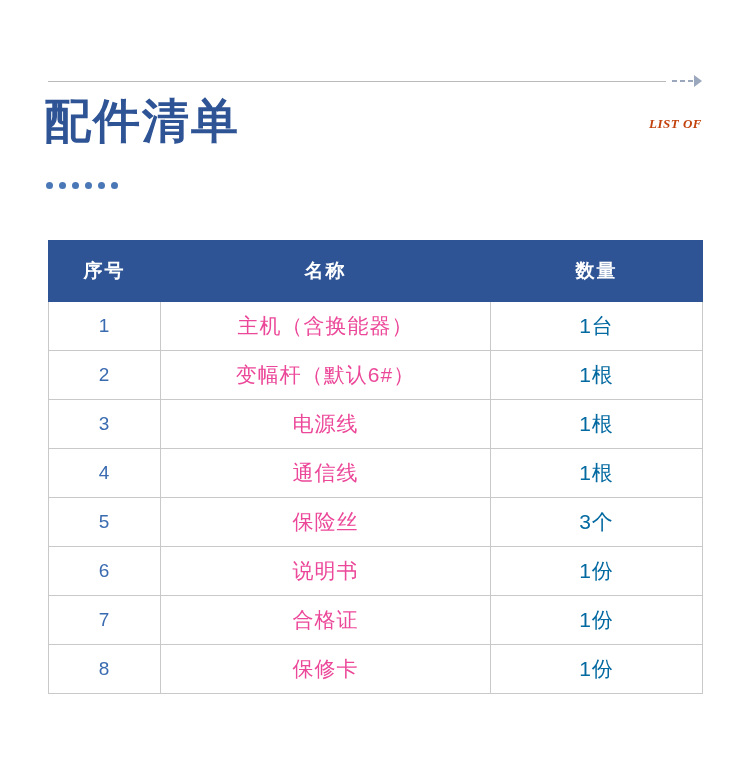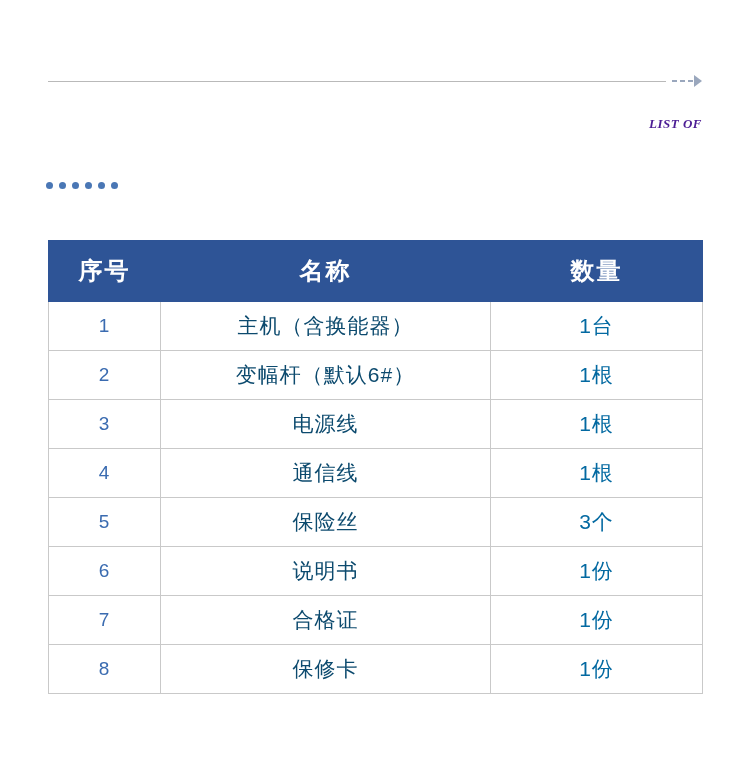"配件清单" div.title { html: none -> <div>配件清单</div> }
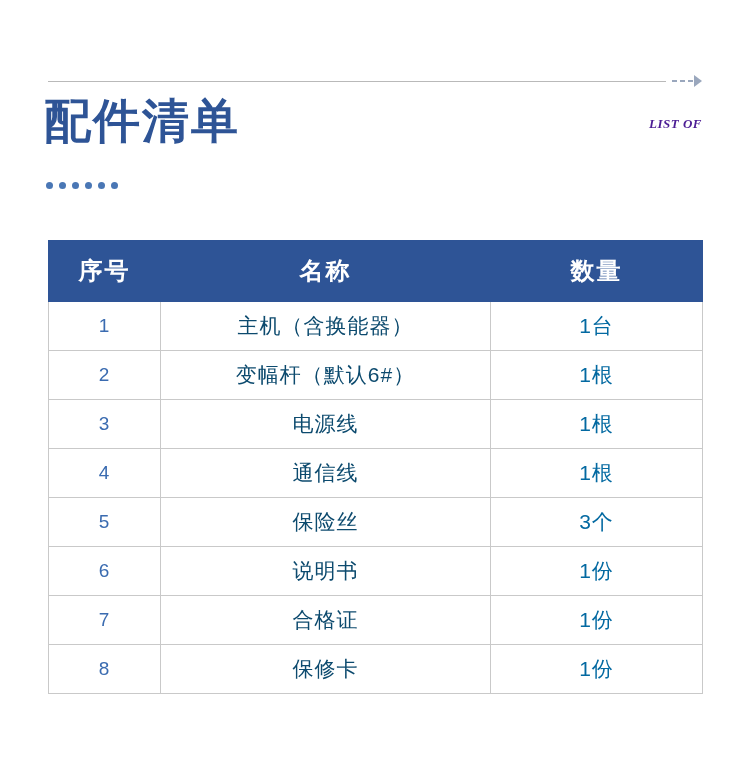"LIST OF" .subtitle { color: #4c1d95 -> #c2410c }
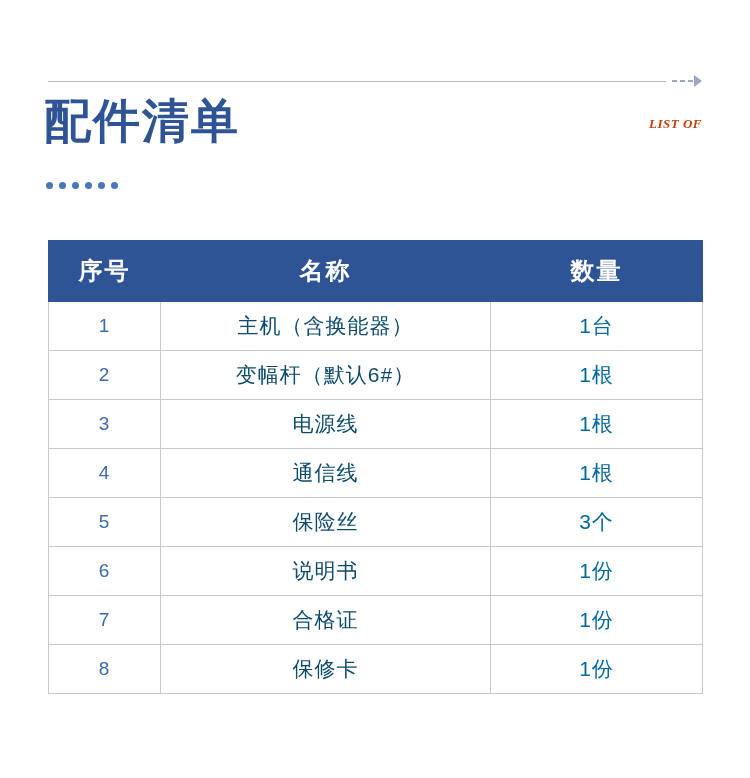"序号" table.acc thead th { font-size: 24px -> 19px }
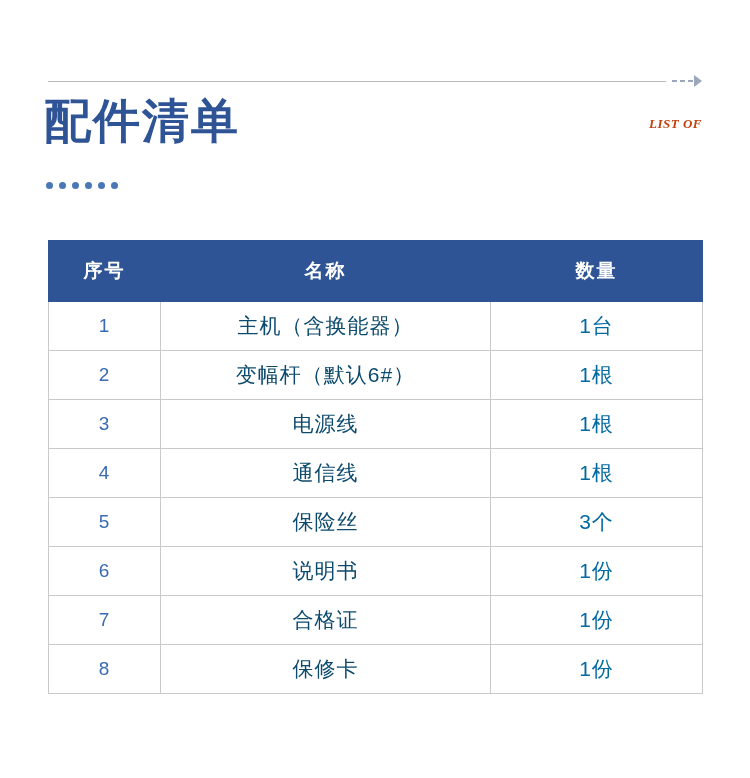"主机（含换能器）" table.acc tbody td.name { color: #0c4a6e -> #ec4899 }
